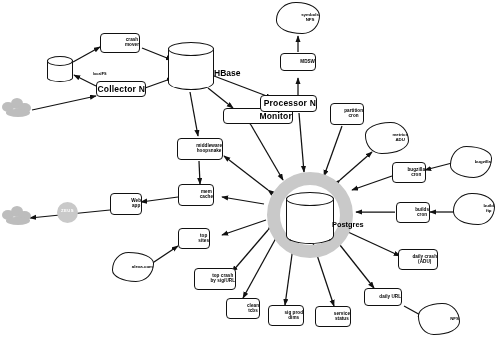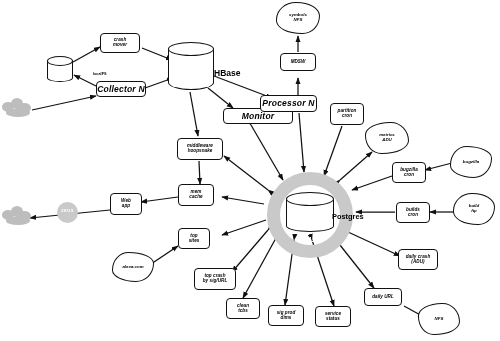"Collector N" .node { font-style: italic -> none; justify-content: center -> flex-end }
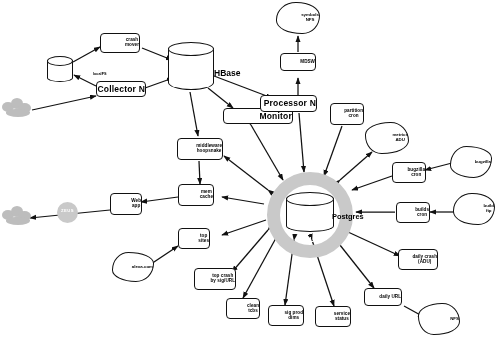"Postgres" #pg { height: 40px -> 52px }
